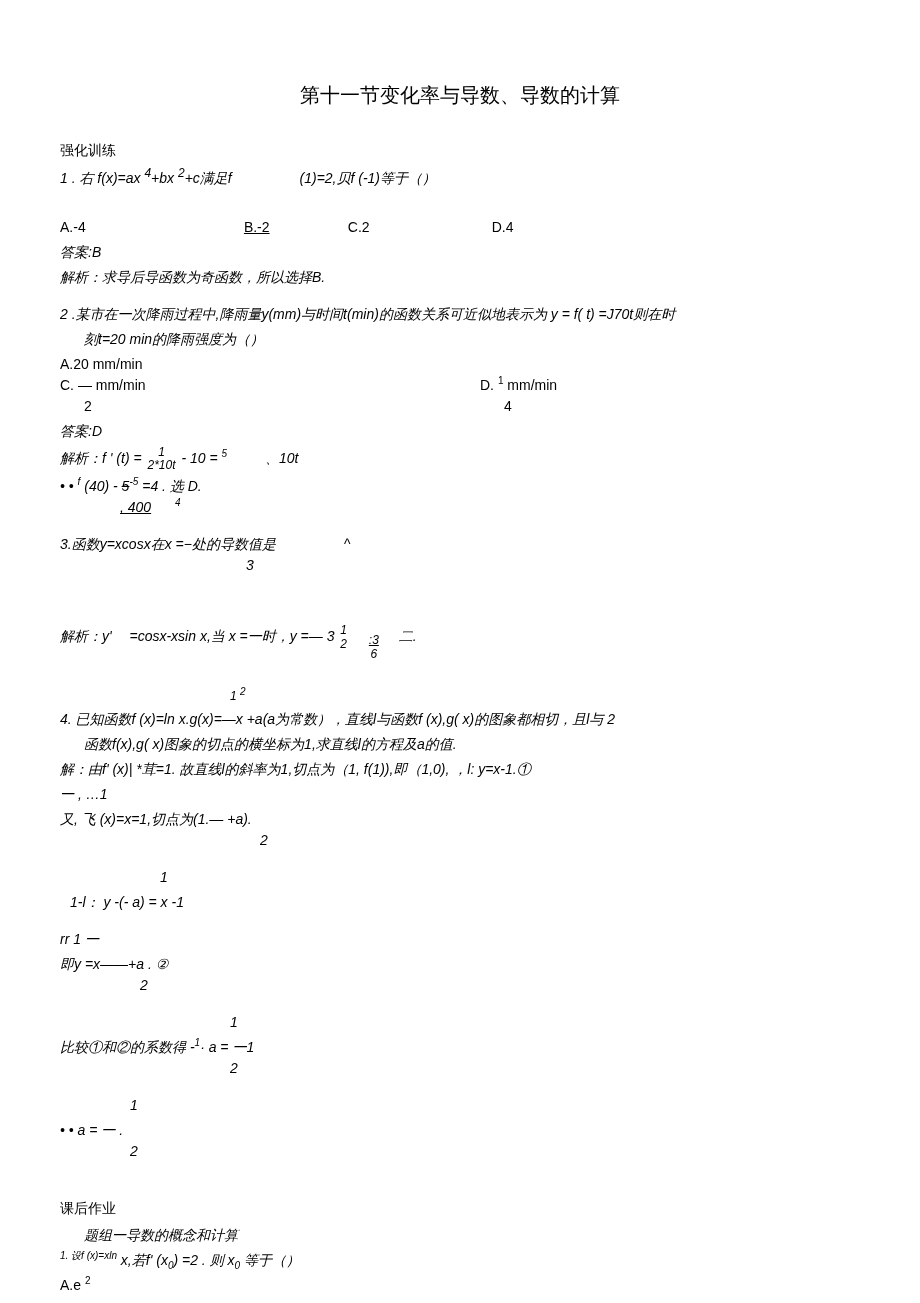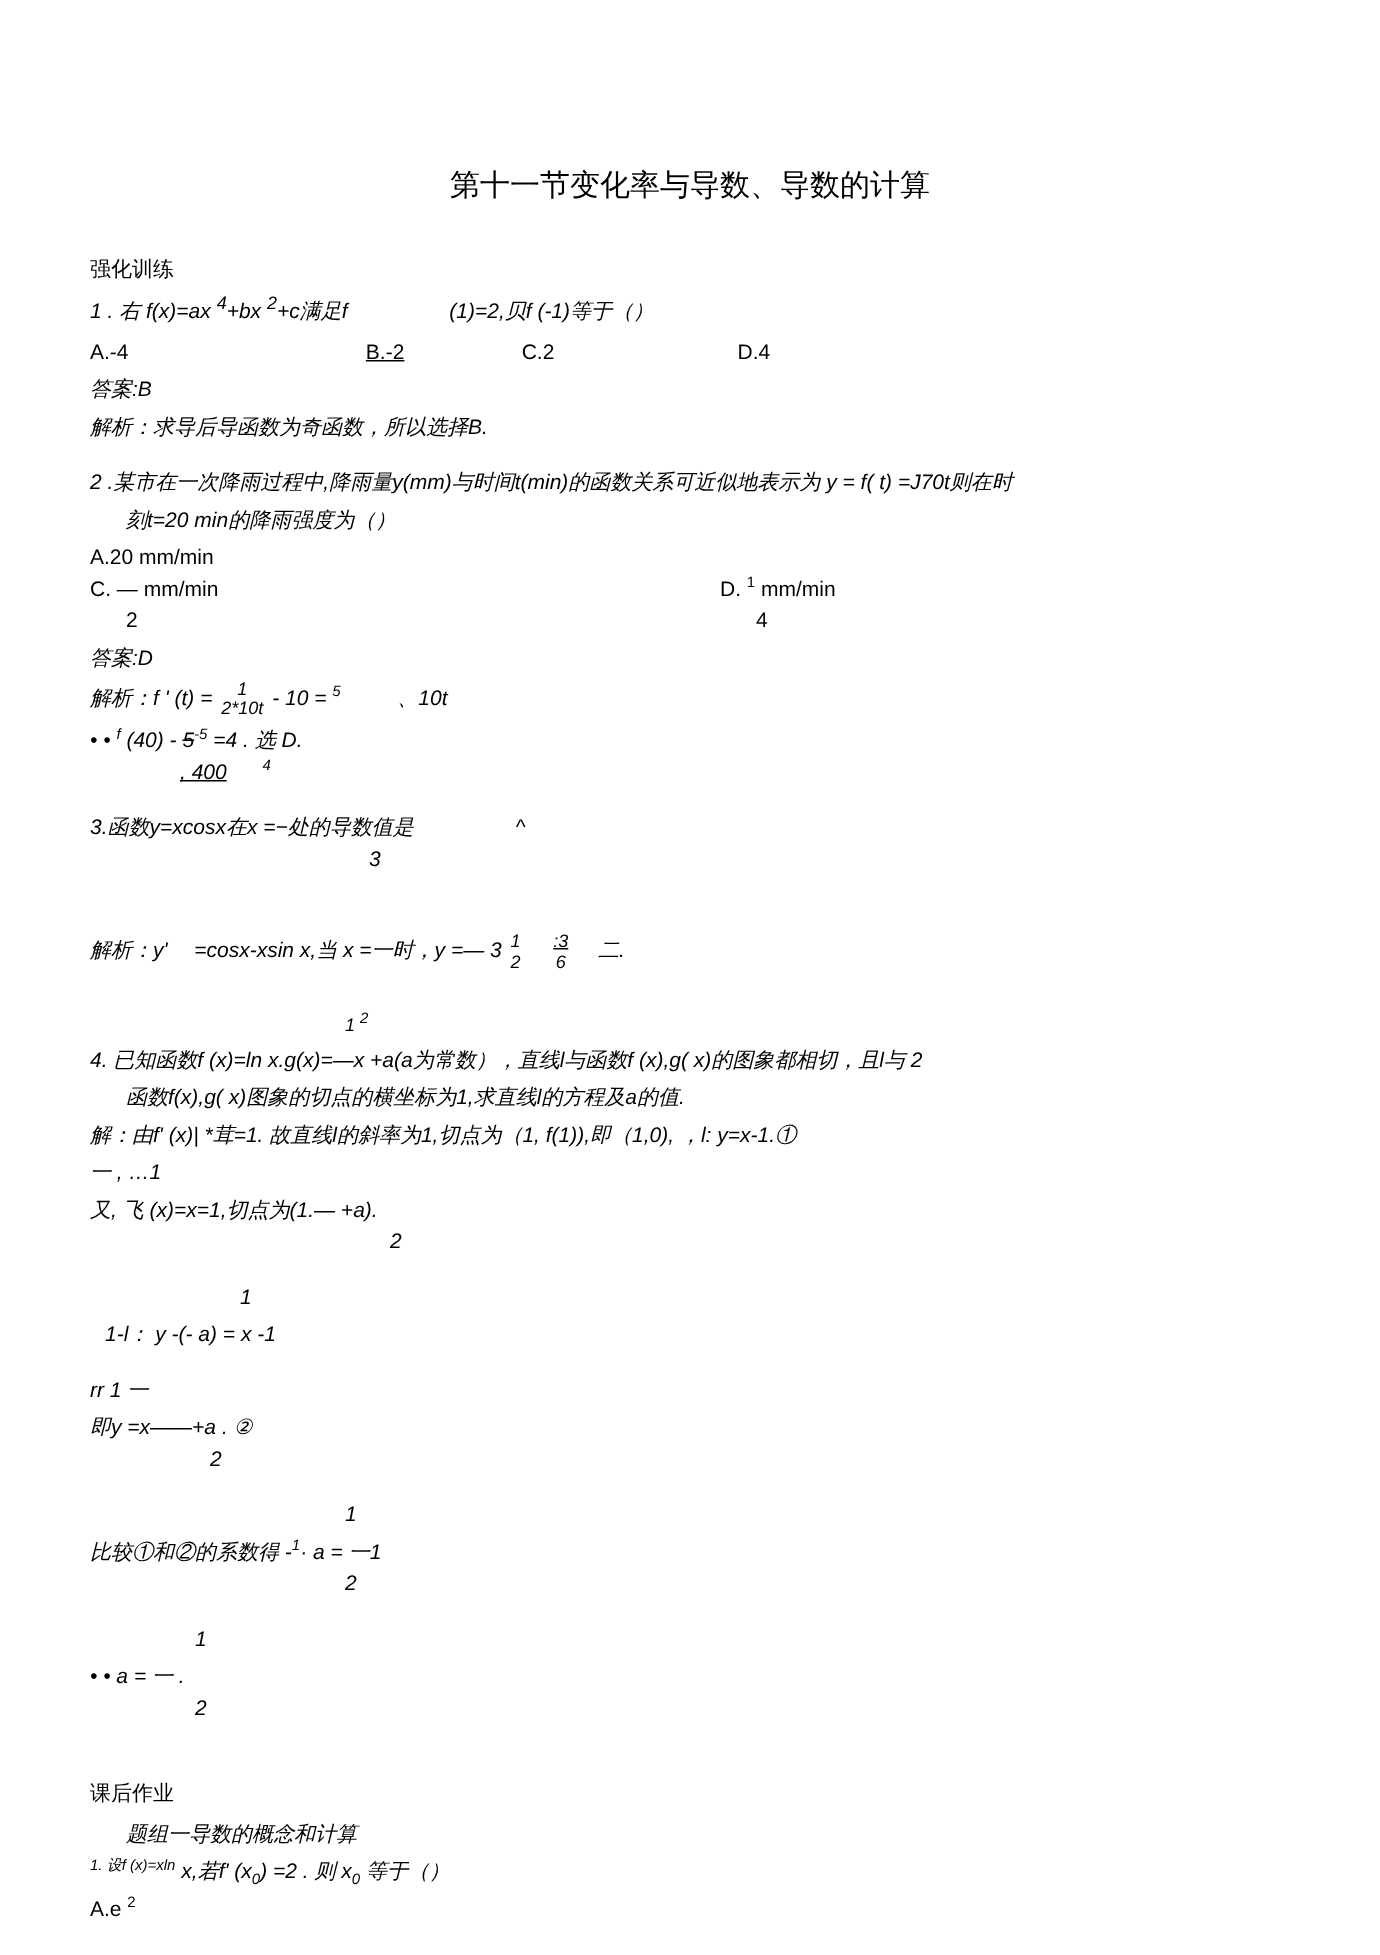"第十一节变化率与导数、导数的计算" .title { margin-top: 29px -> none }
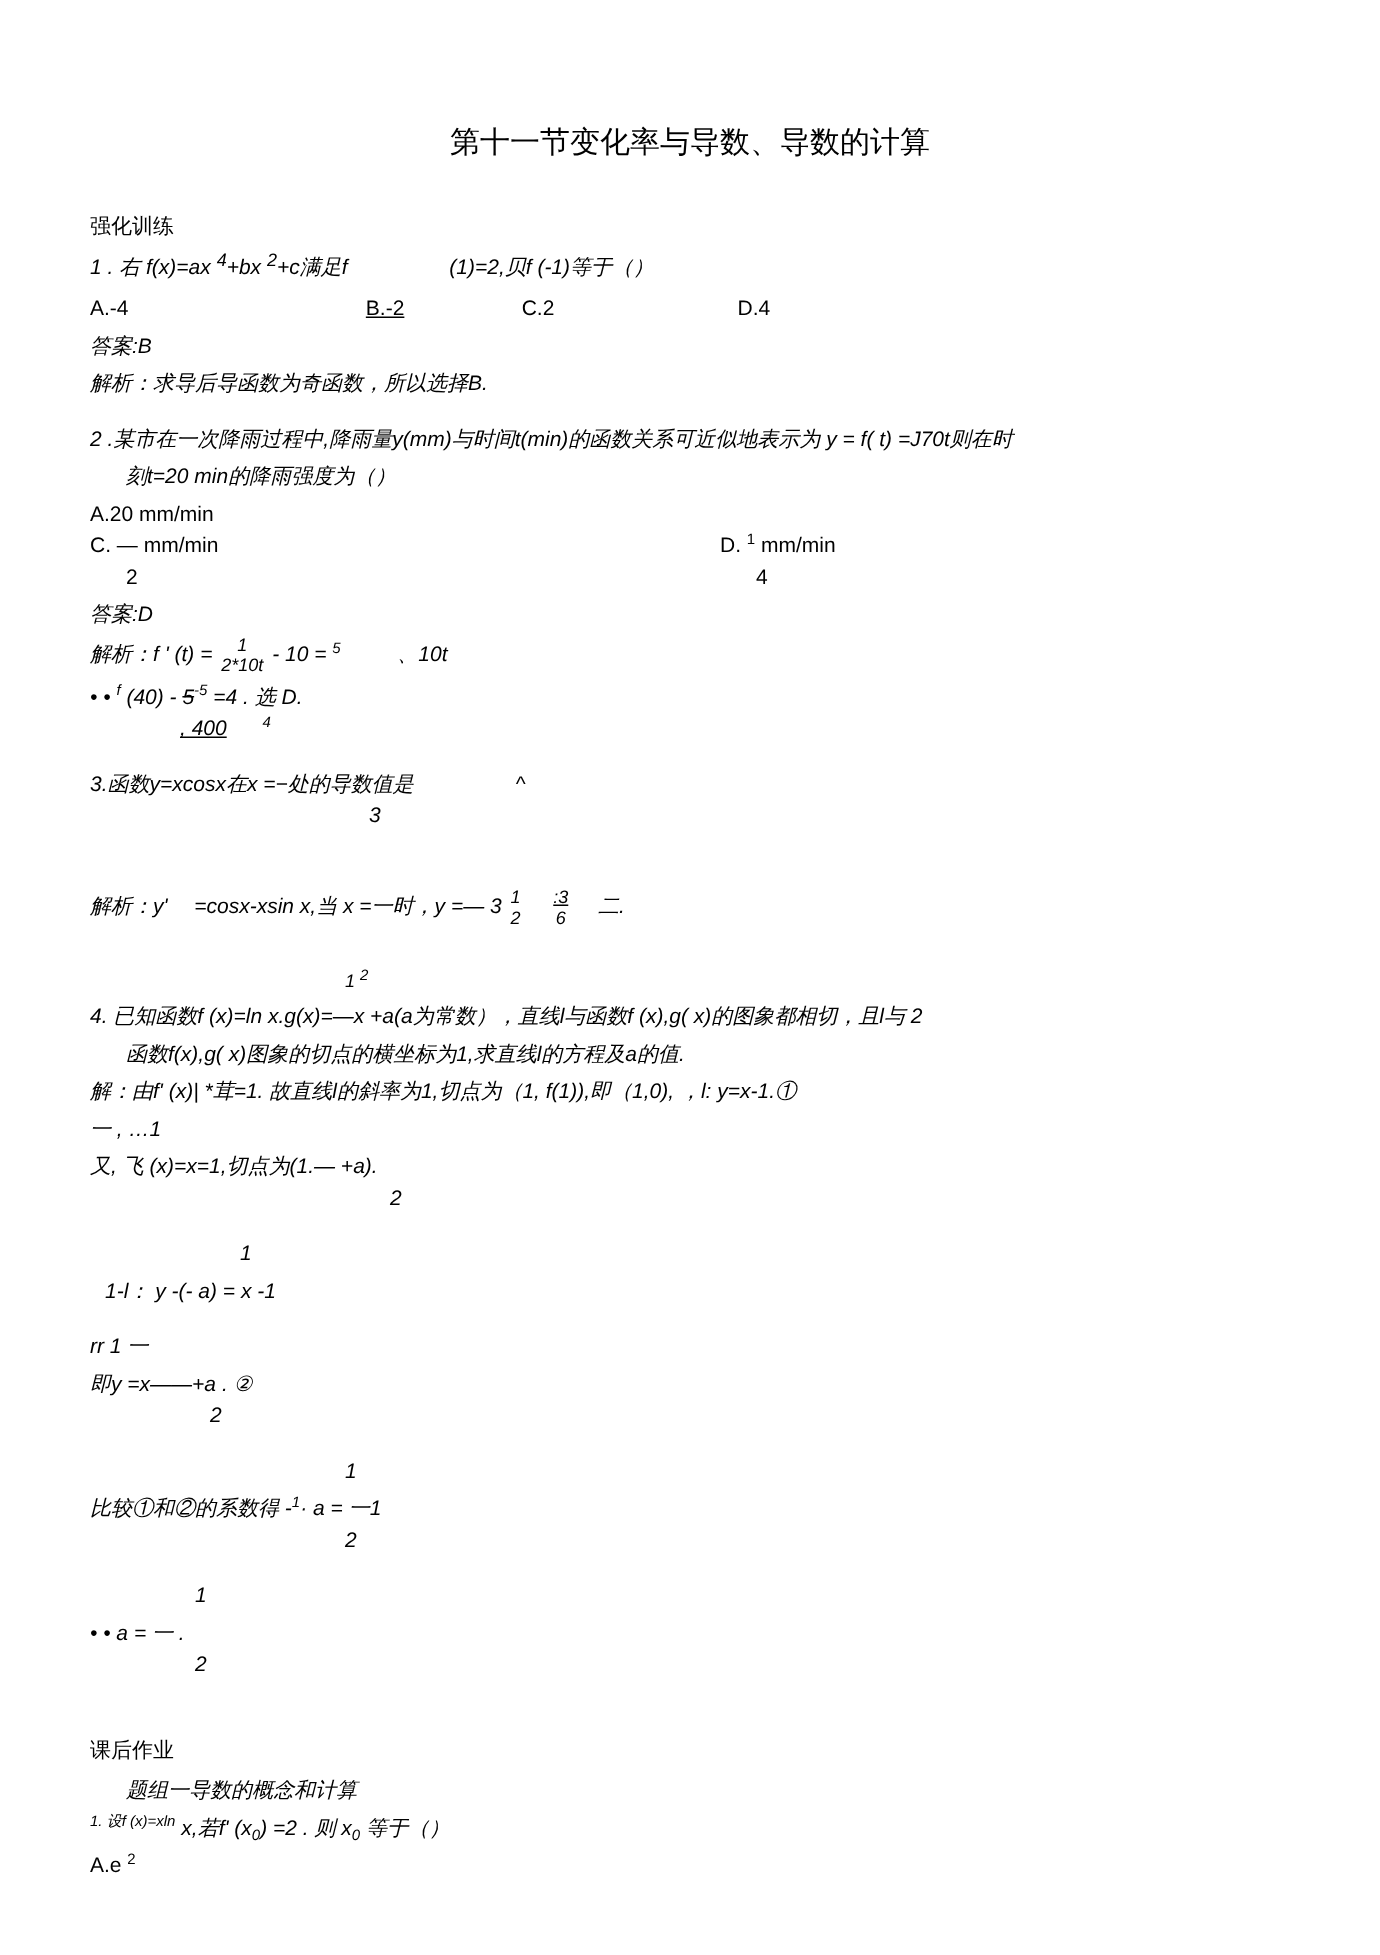"C.2" .opt-c { margin-top: none -> 22px }
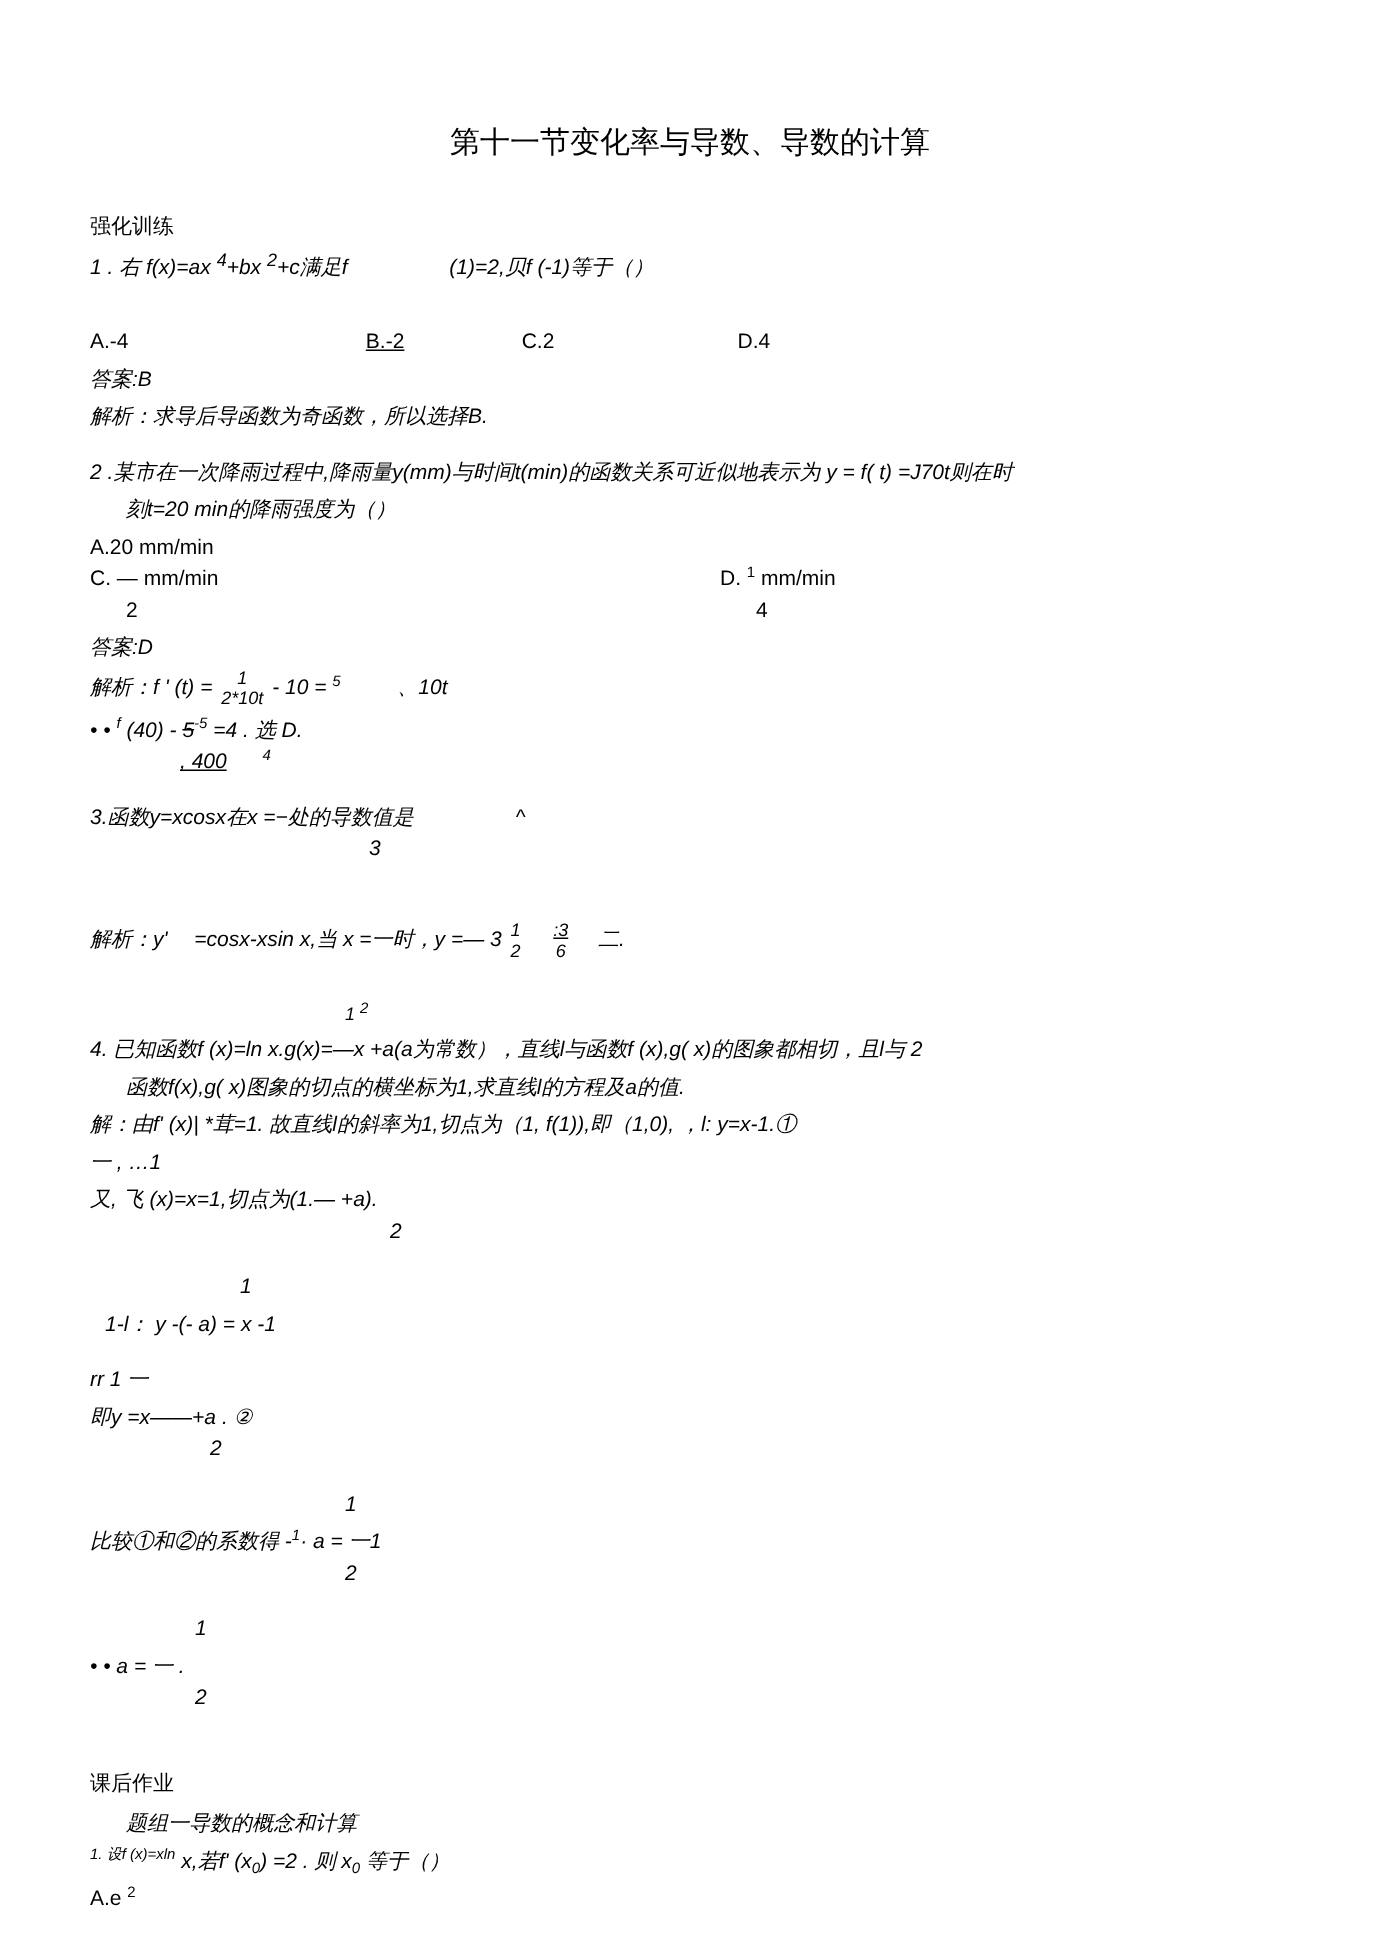", 400" .under { margin-top: none -> 20px }
